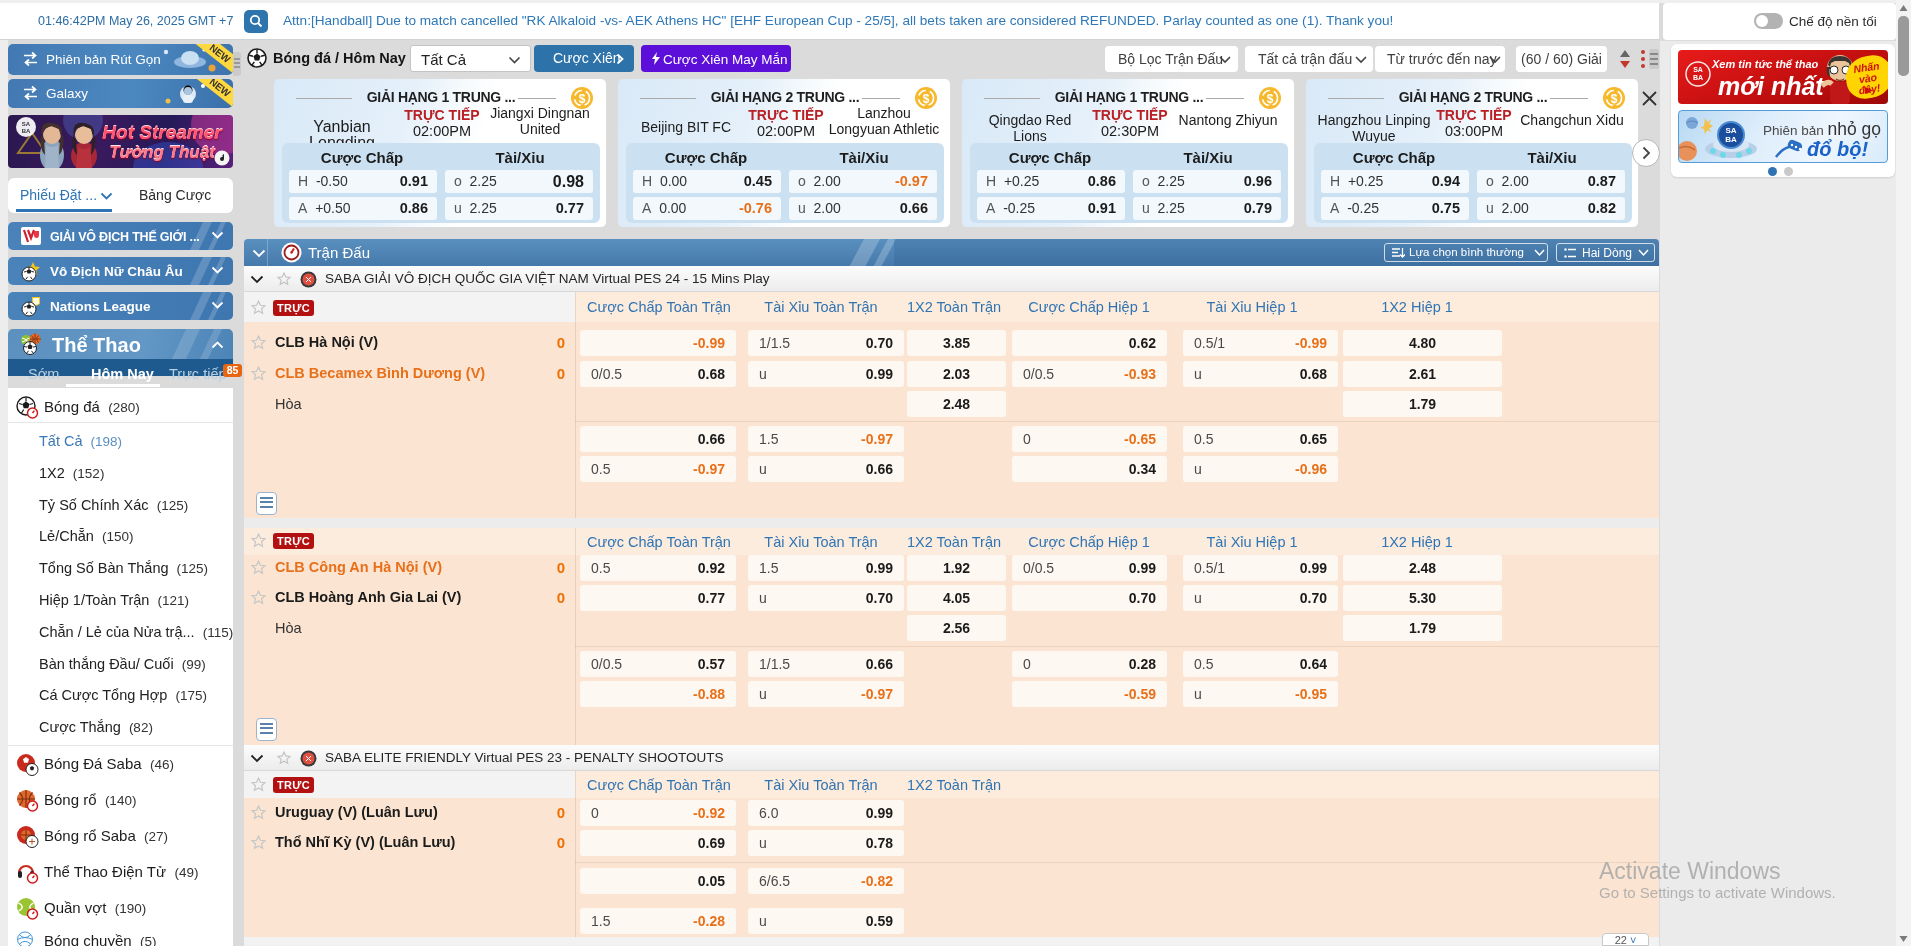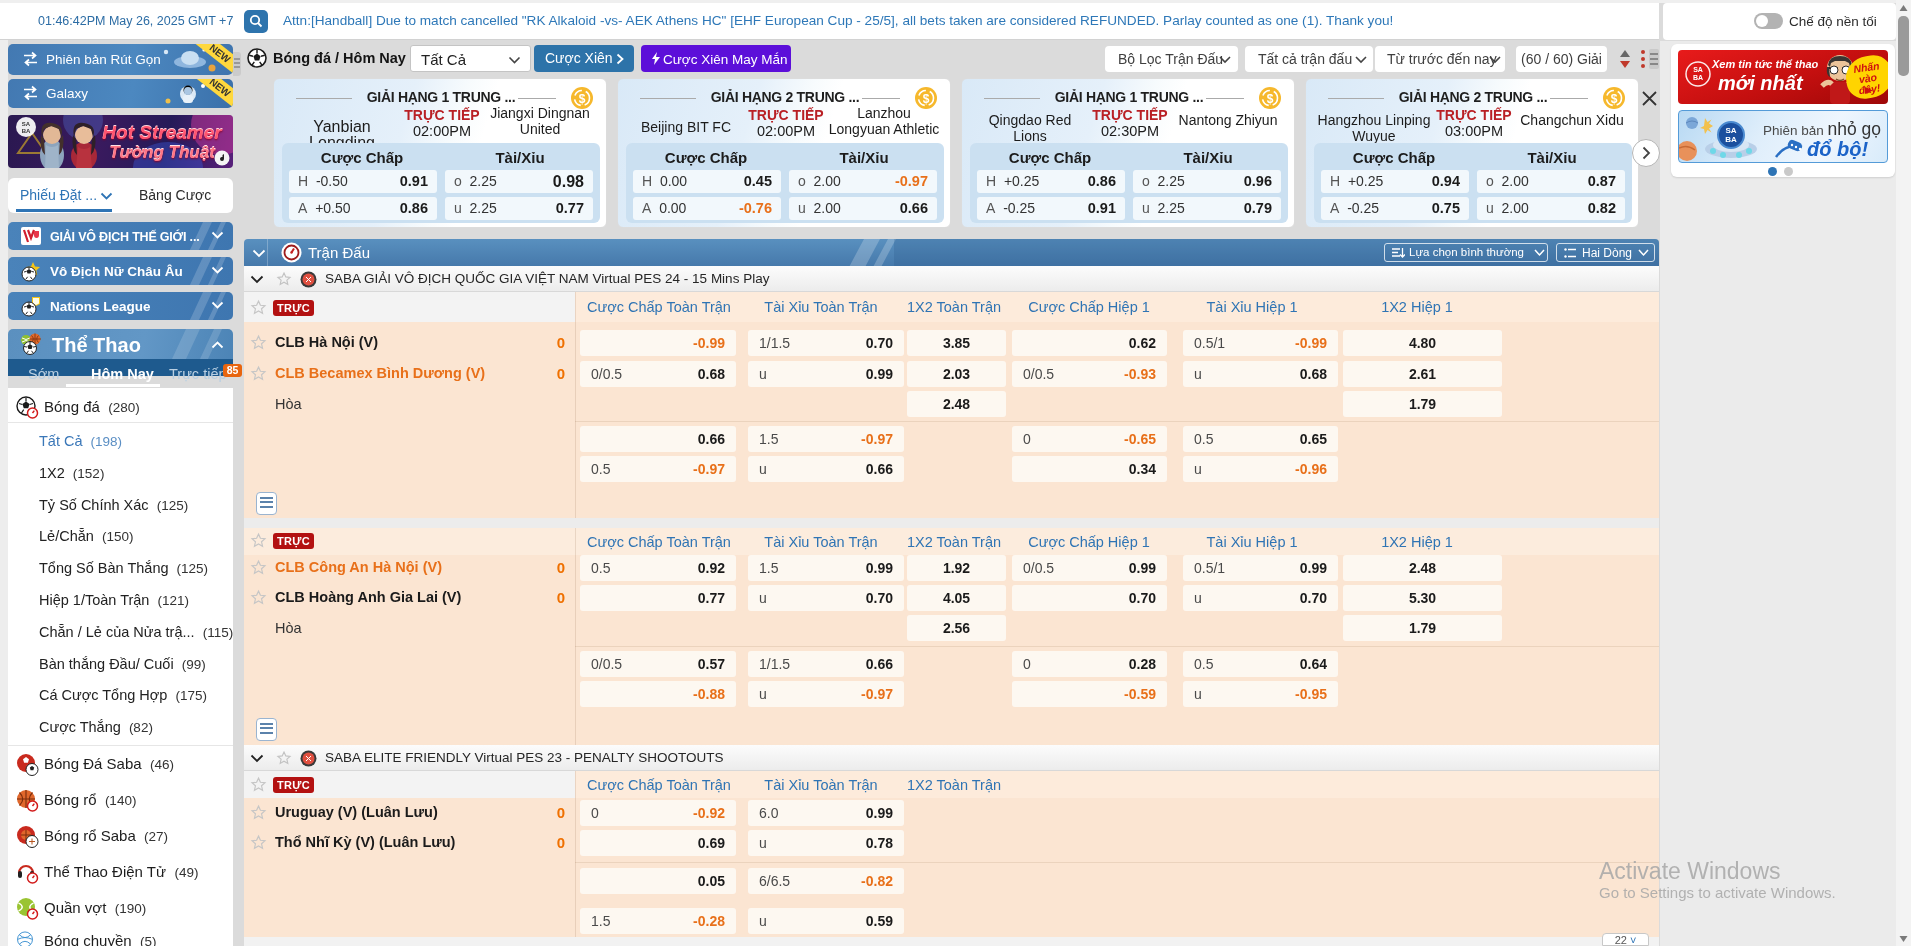"Cược Xiên" div.abs { padding-left: 11px -> 19px }
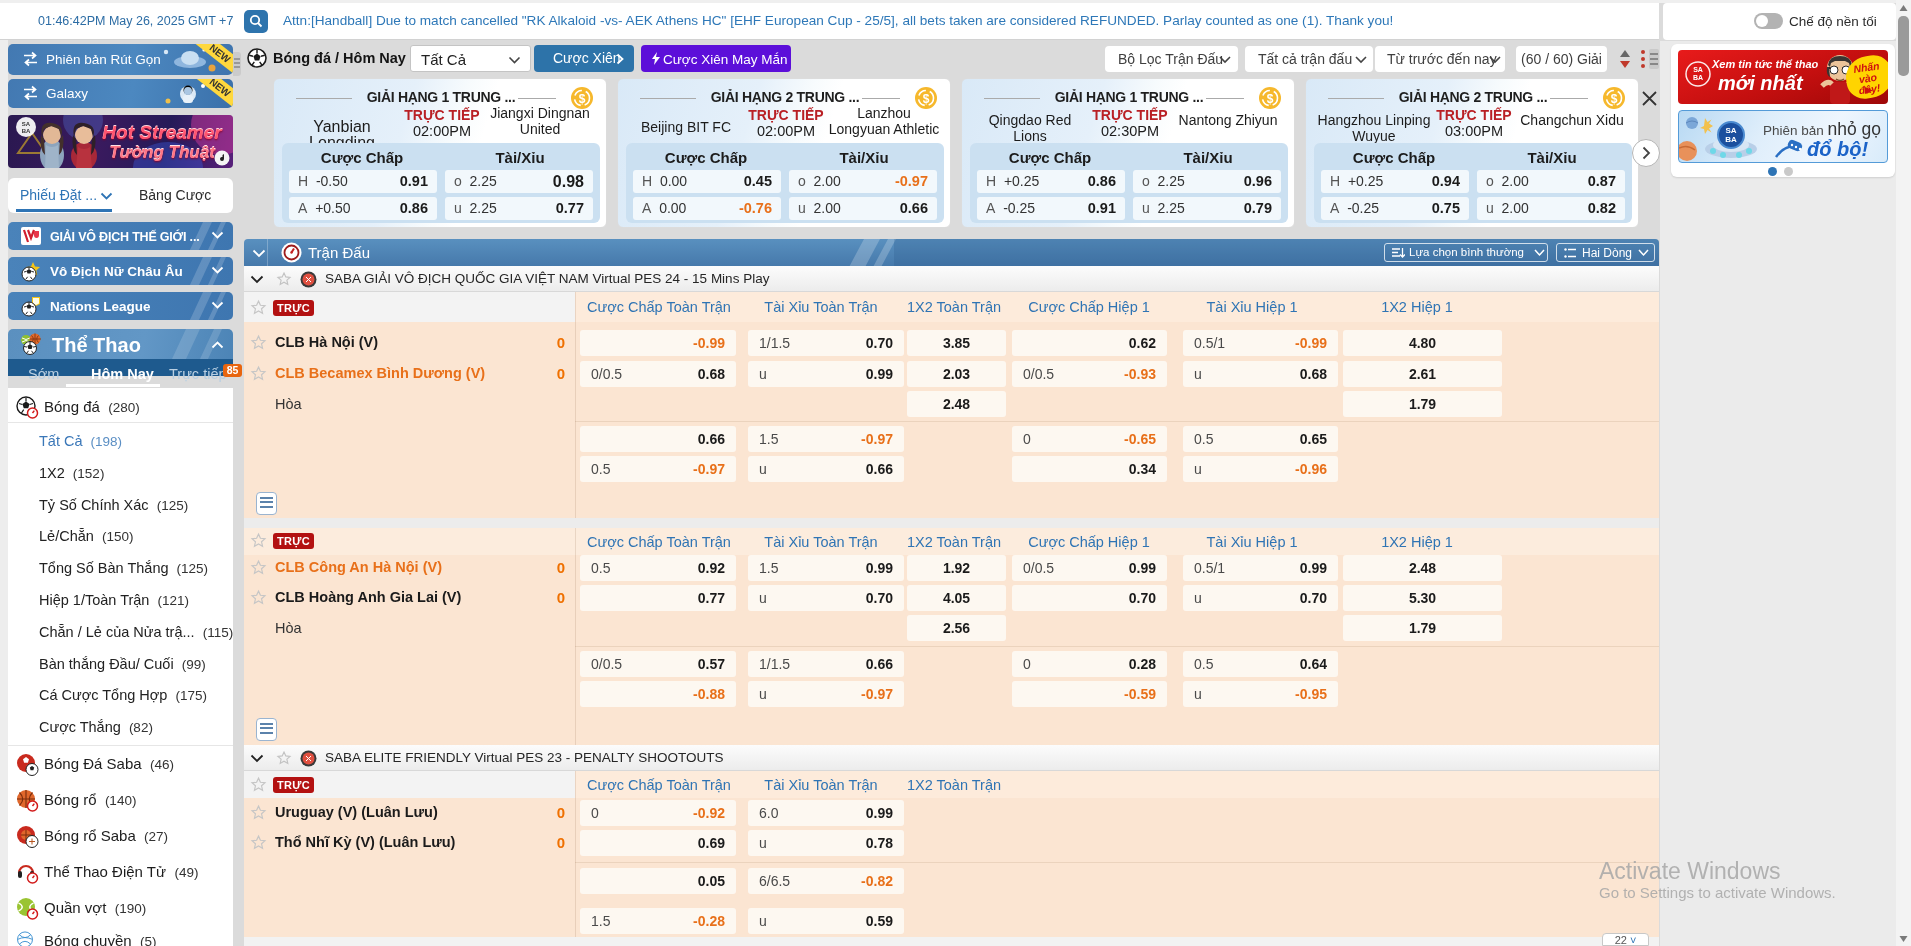"mới nhất" div { font-size: 20px -> 25px }
